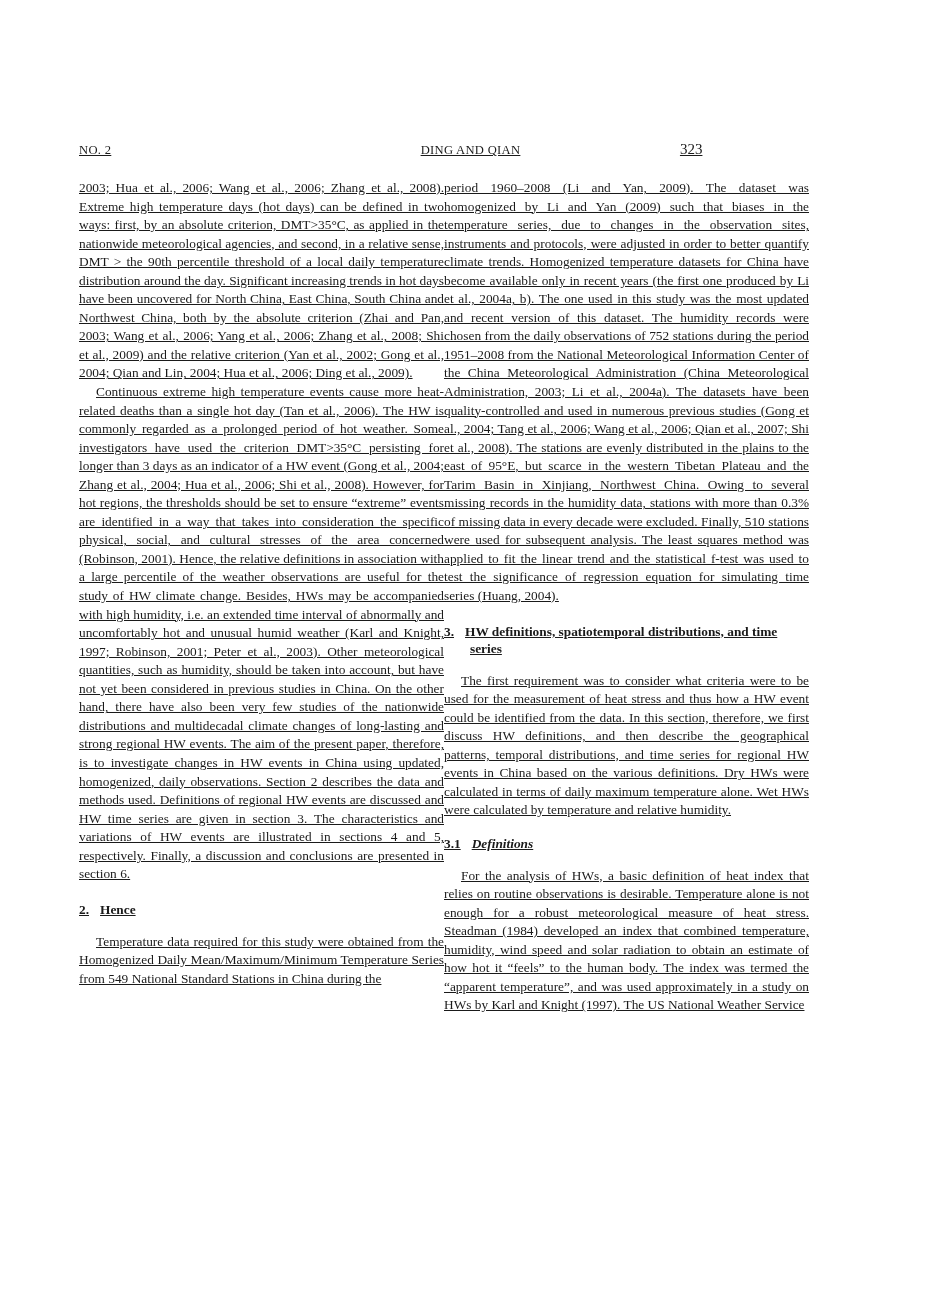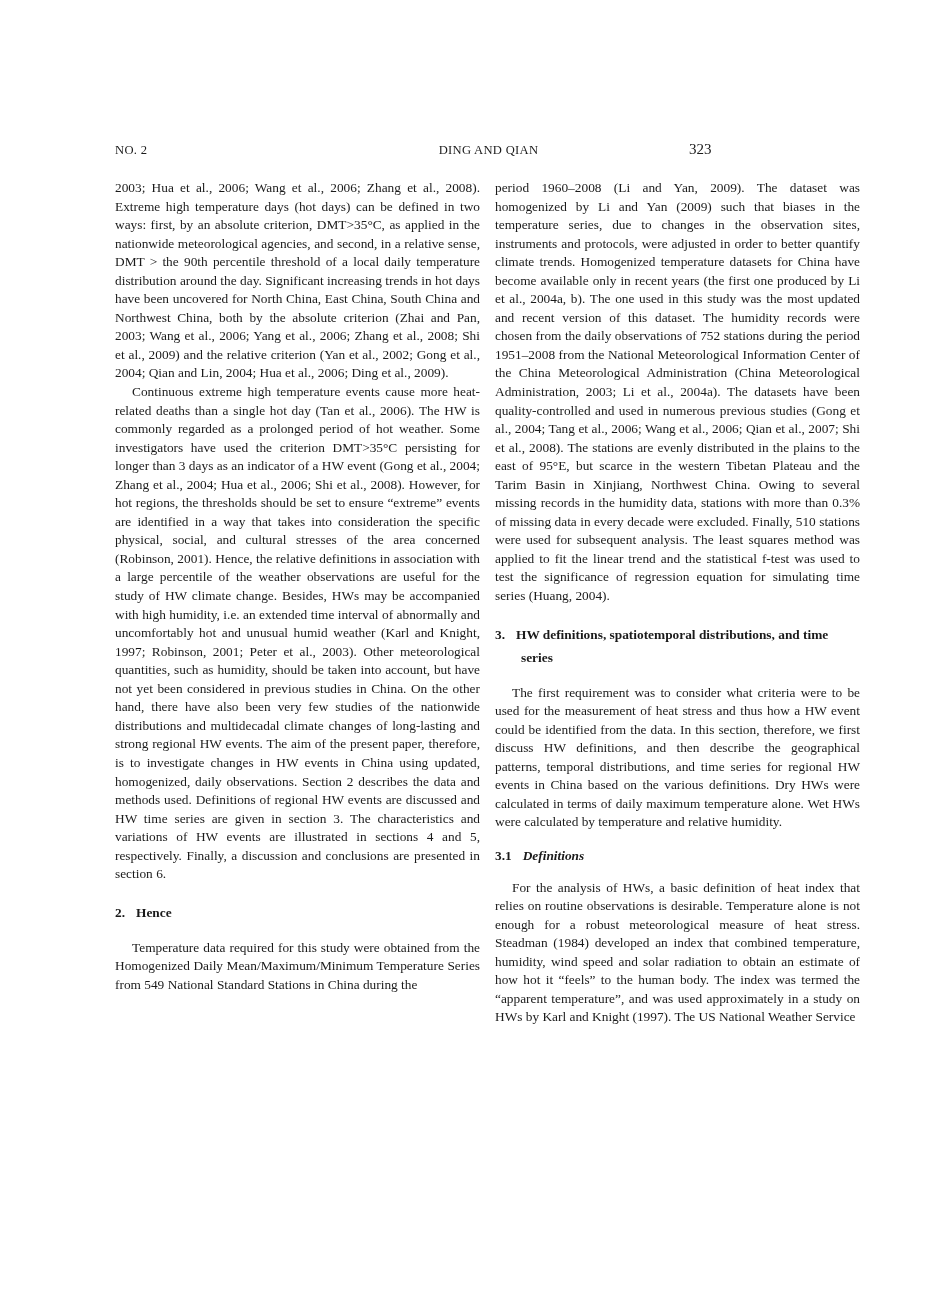"NO. 2" .page { padding: 112px 63px 40px 115px -> 112px 63px 40px 79px; text-decoration: none -> underline }
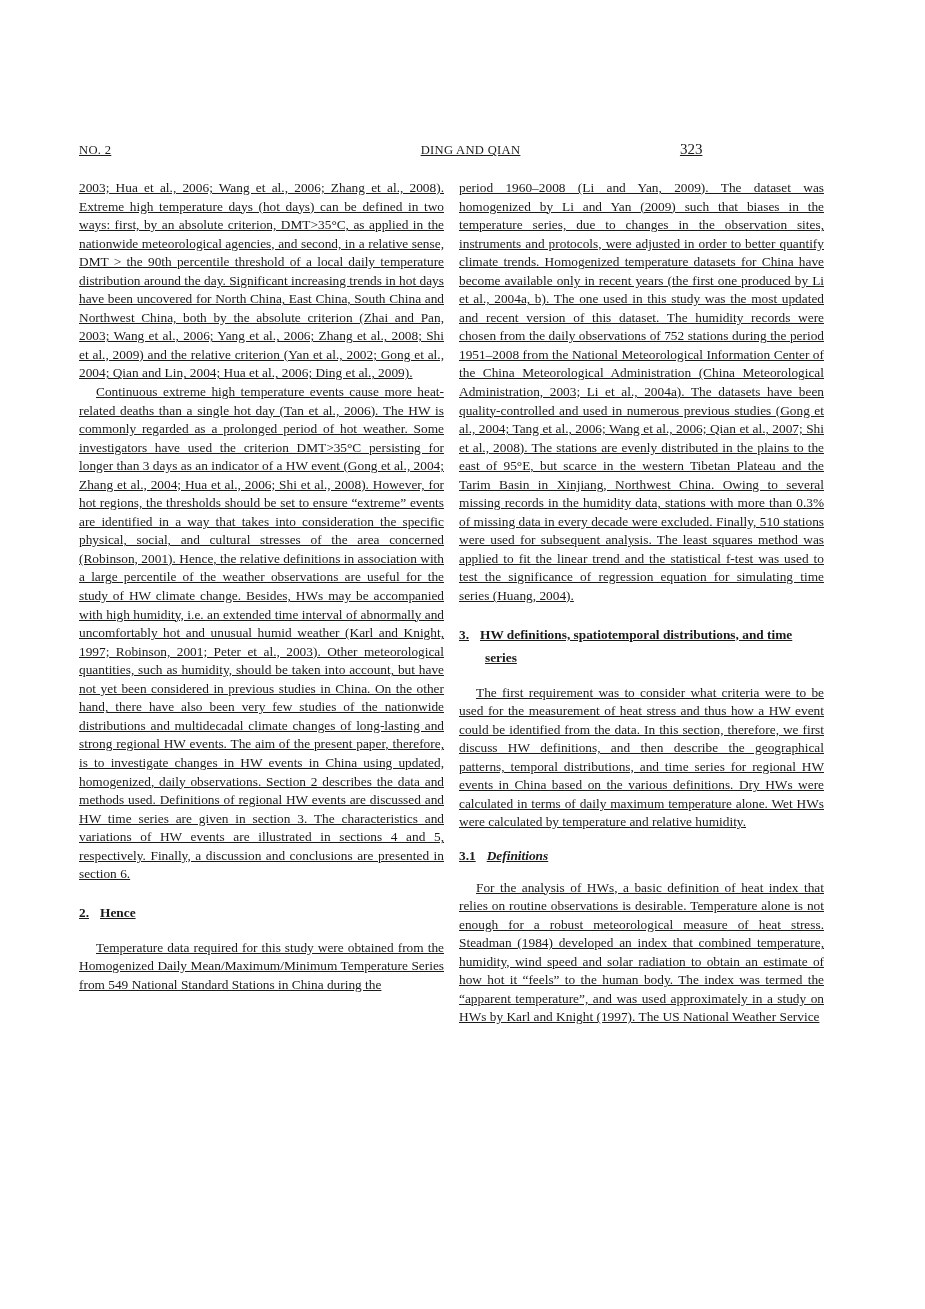"2003; Hua et al., 2006;" .columns { gap: 15px -> 0 }
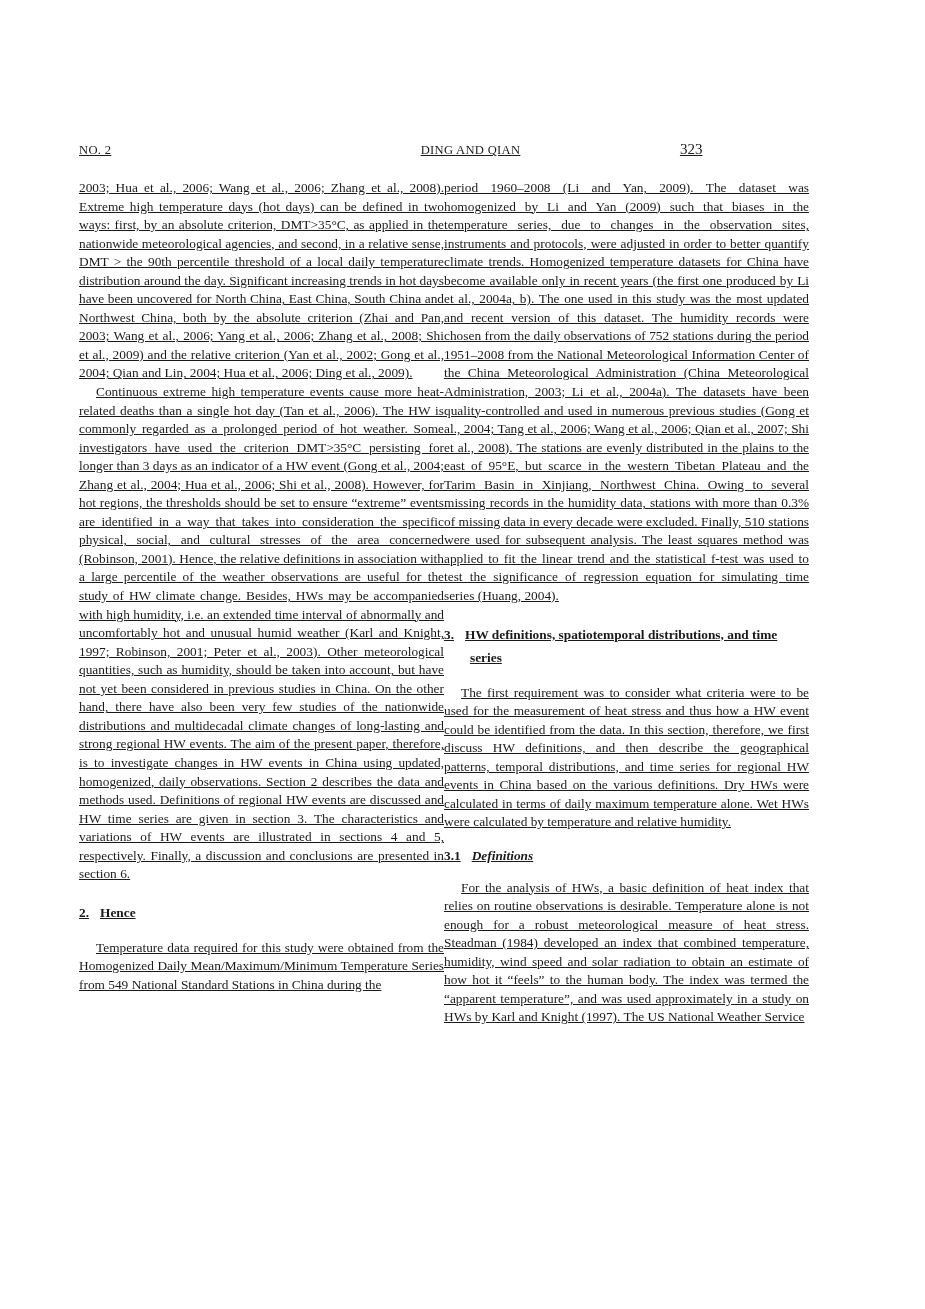"3. HW definitions, spatiotemporal" h2.sec { line-height: 23px -> 17px }
